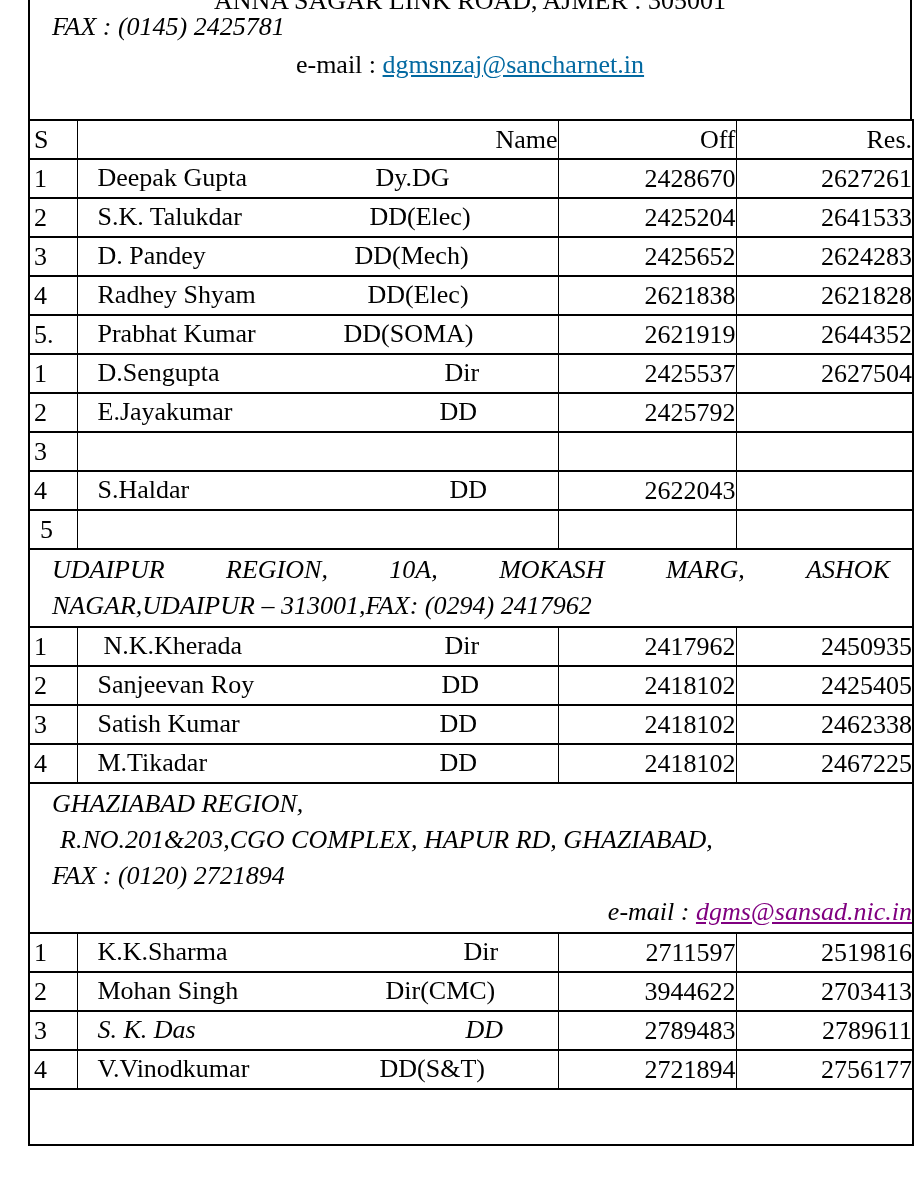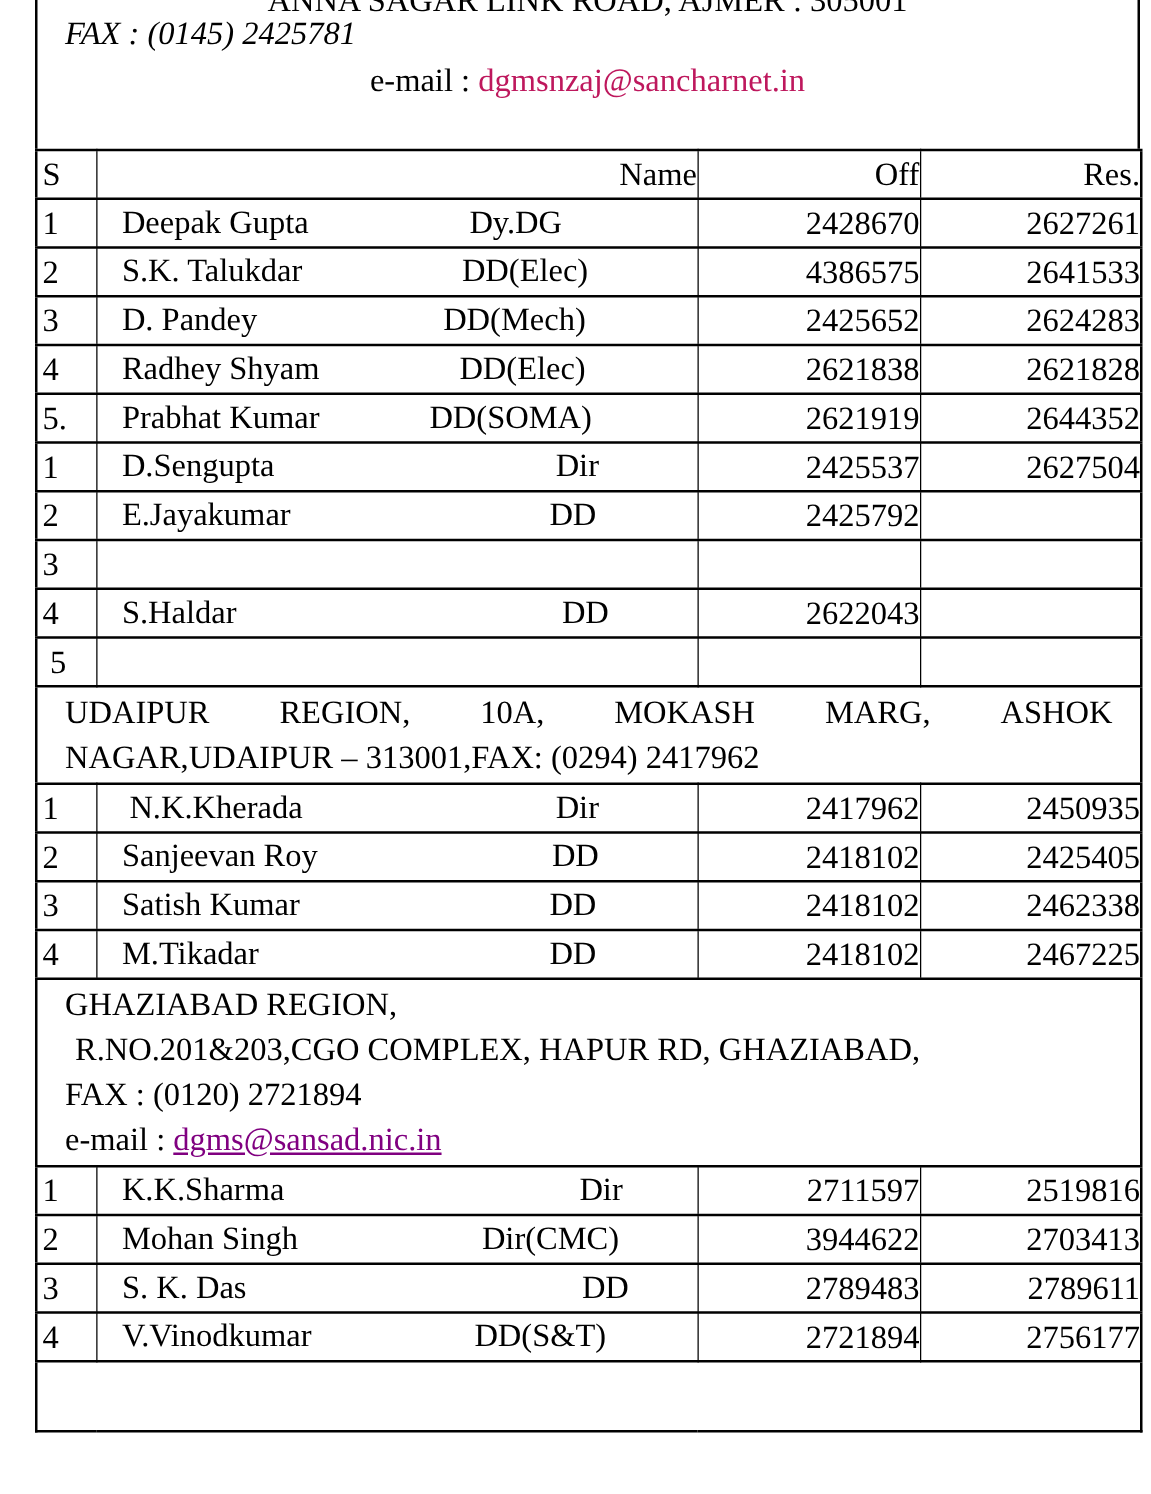"dgmsnzaj@sancharnet.in" a.link { color: #be185d -> #0369a1; text-decoration: none -> underline }
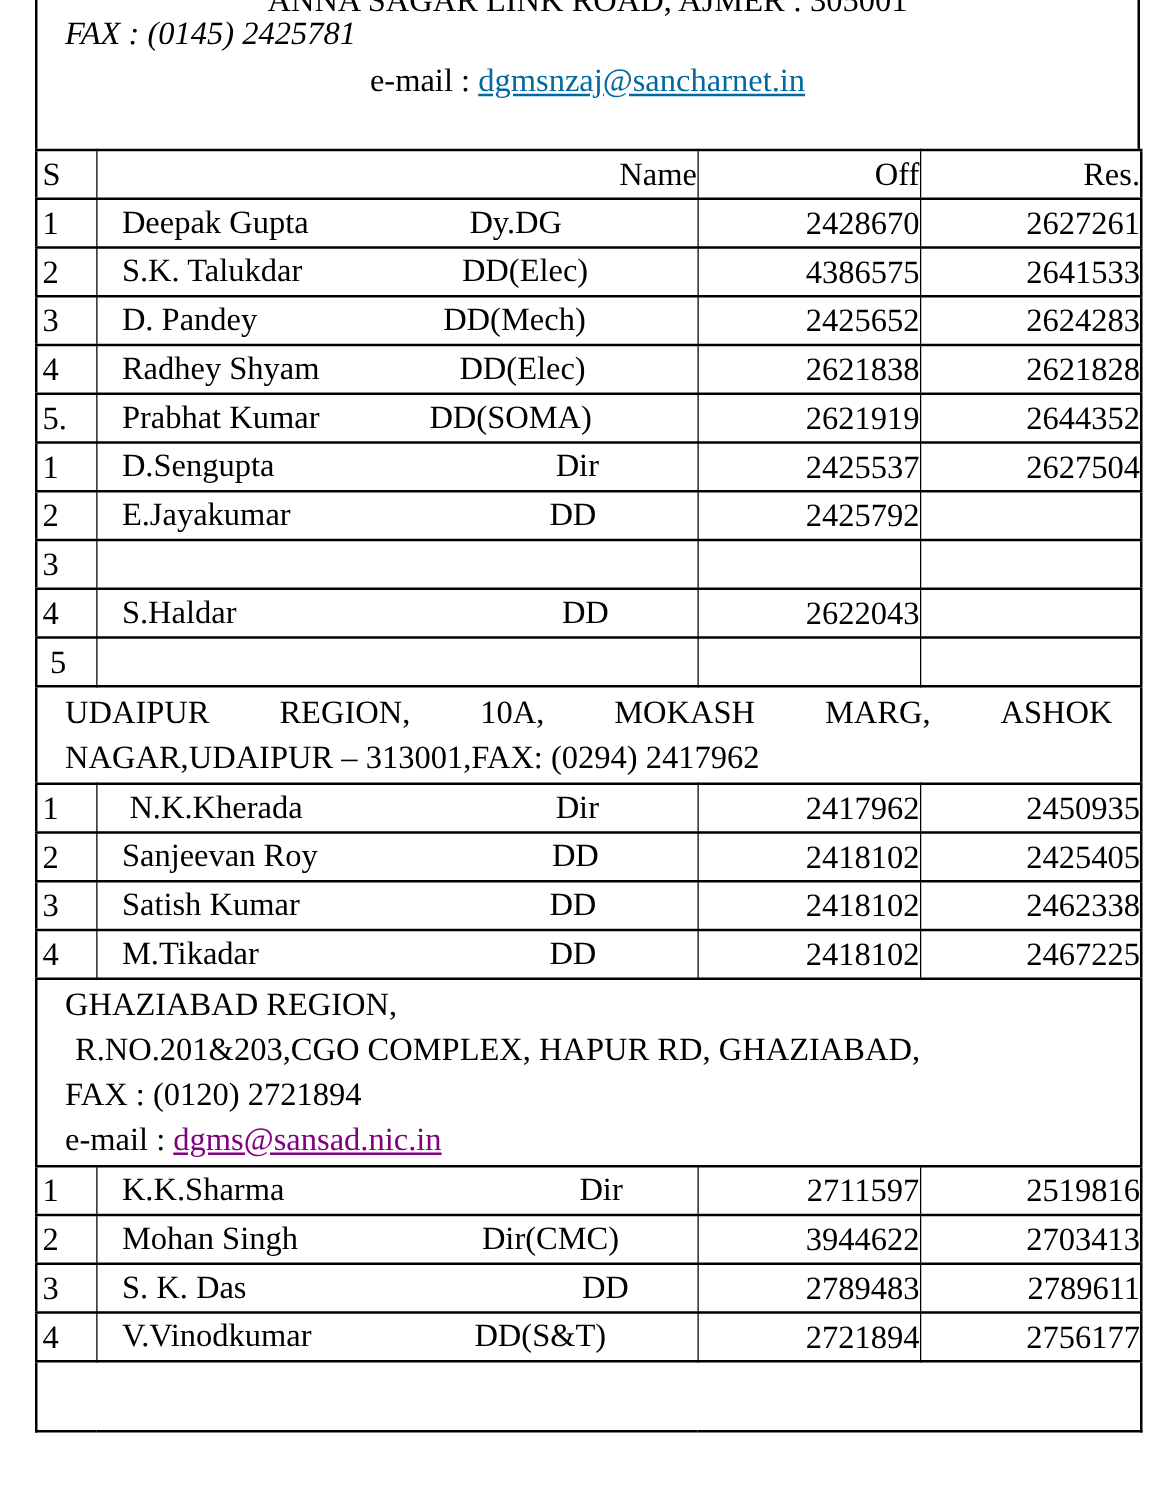"4386575" td.num { text: 4386575 -> 2425204 }
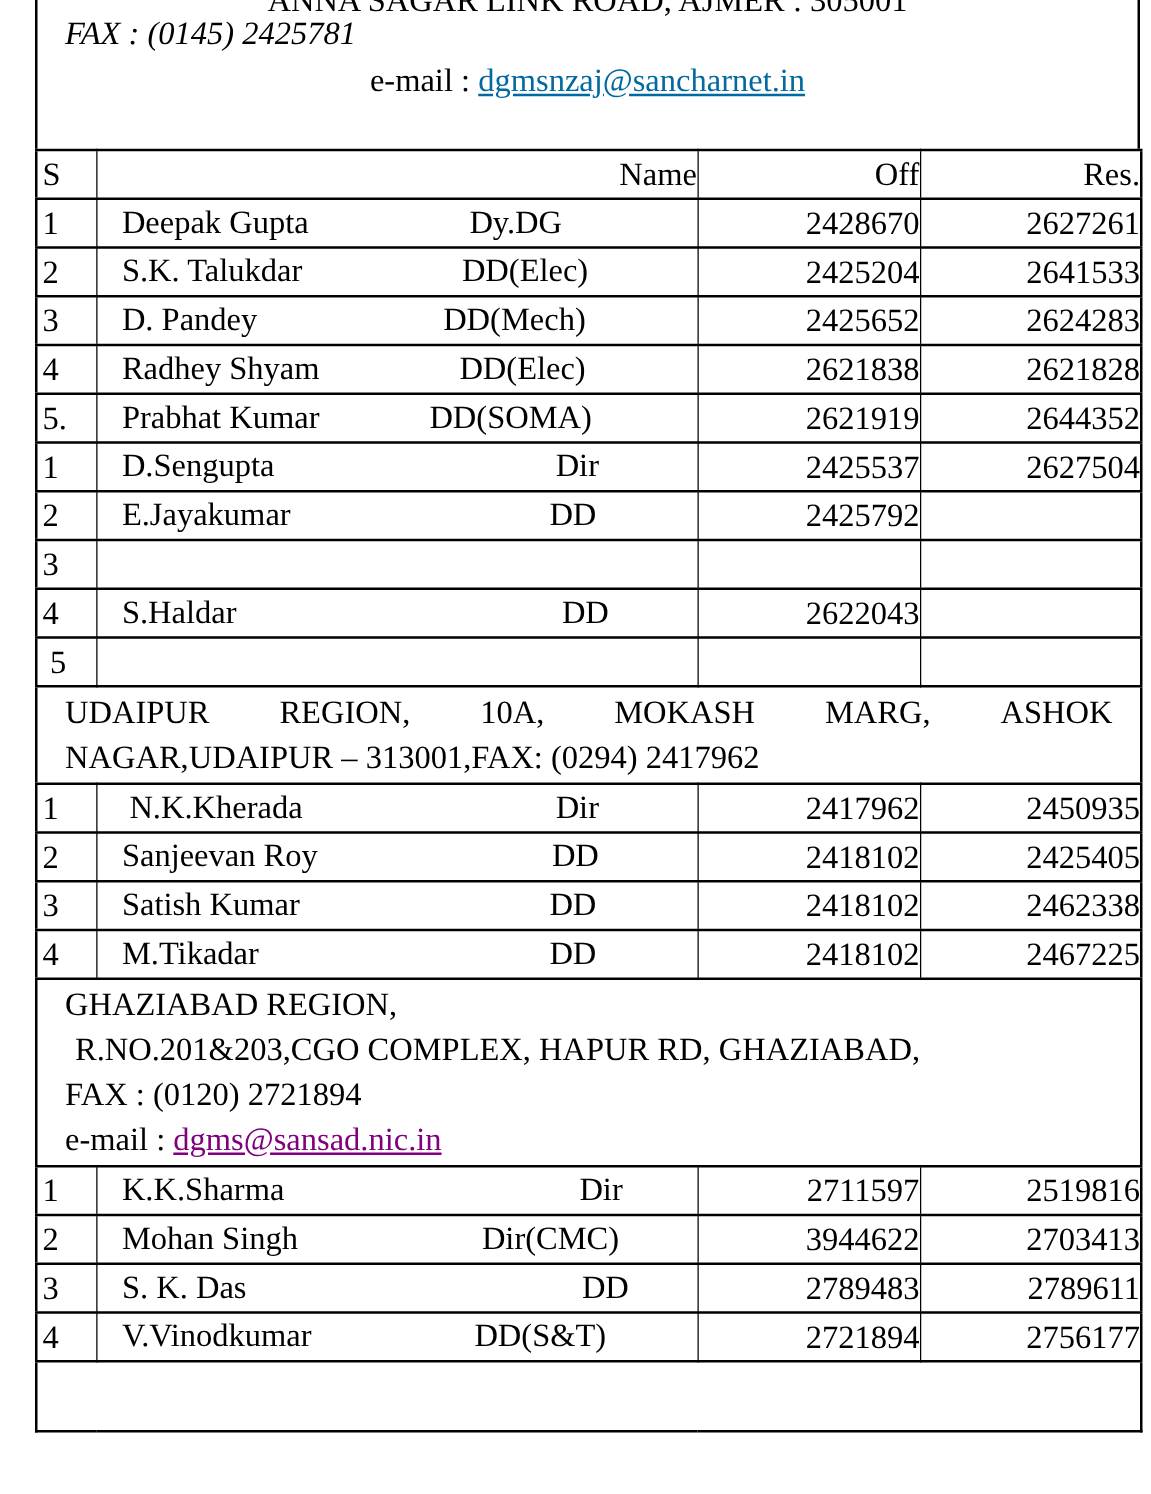"UDAIPUR" .rg-line { font-style: none -> italic }
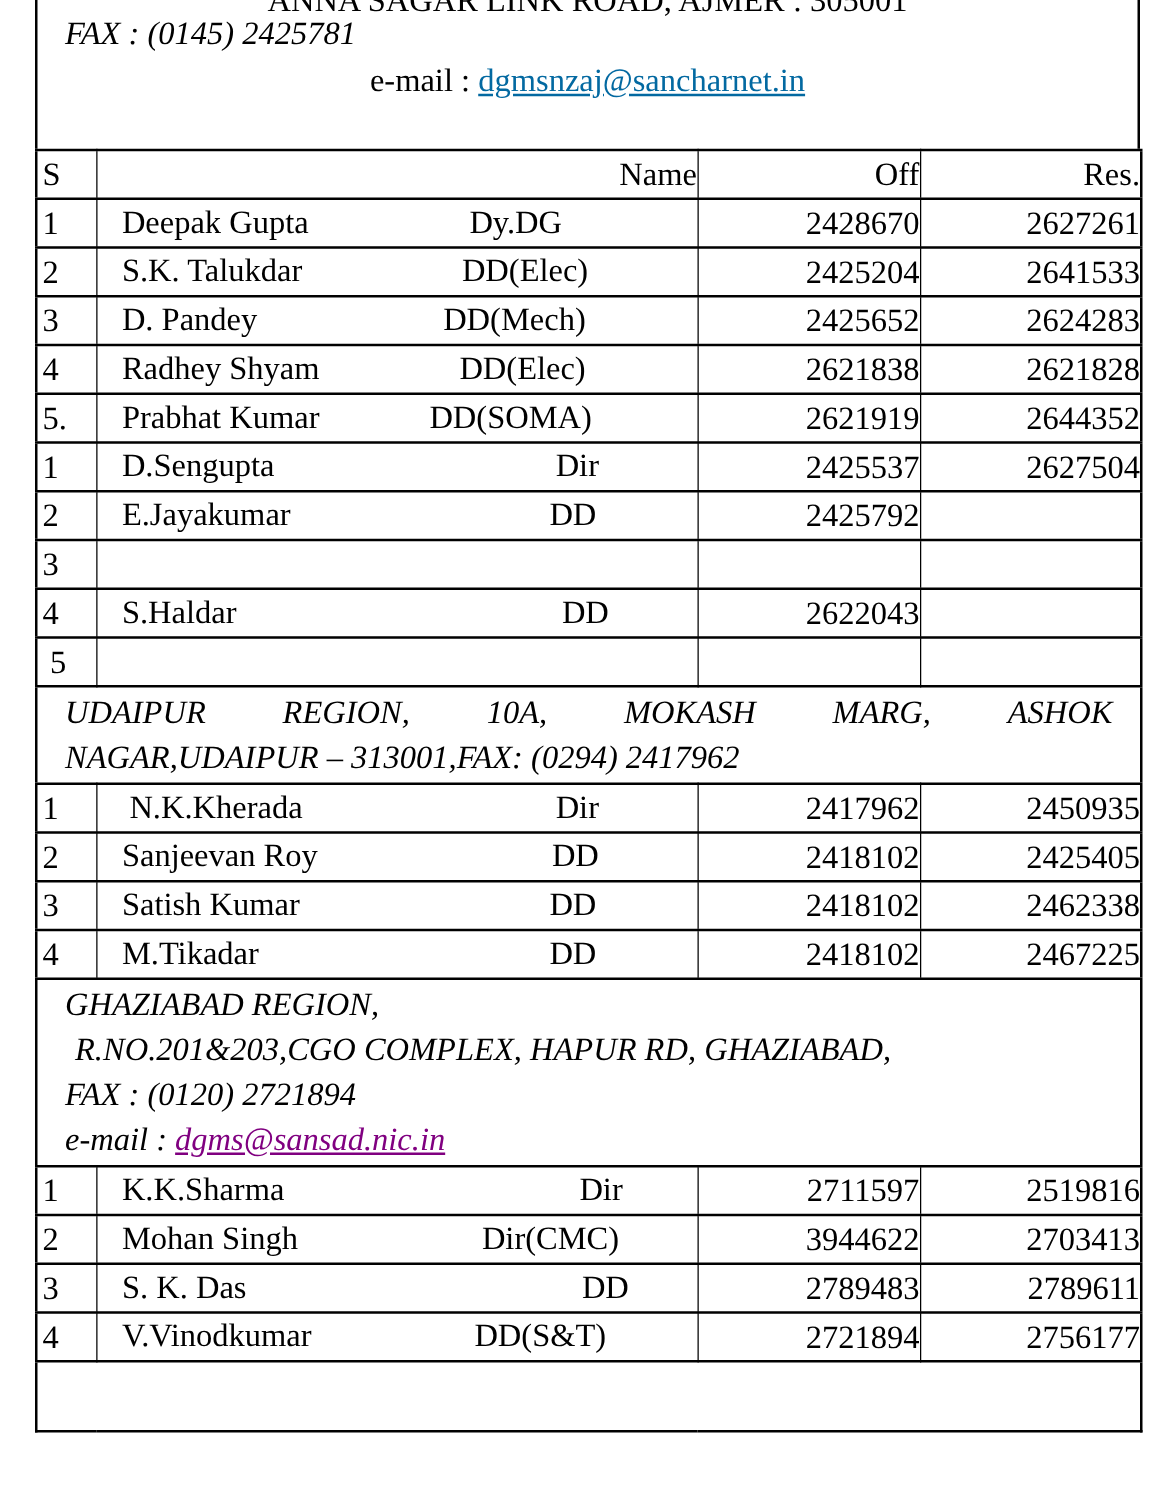"e-mail : dgms@sansad.nic.in" .rg-center { text-align: left -> right }
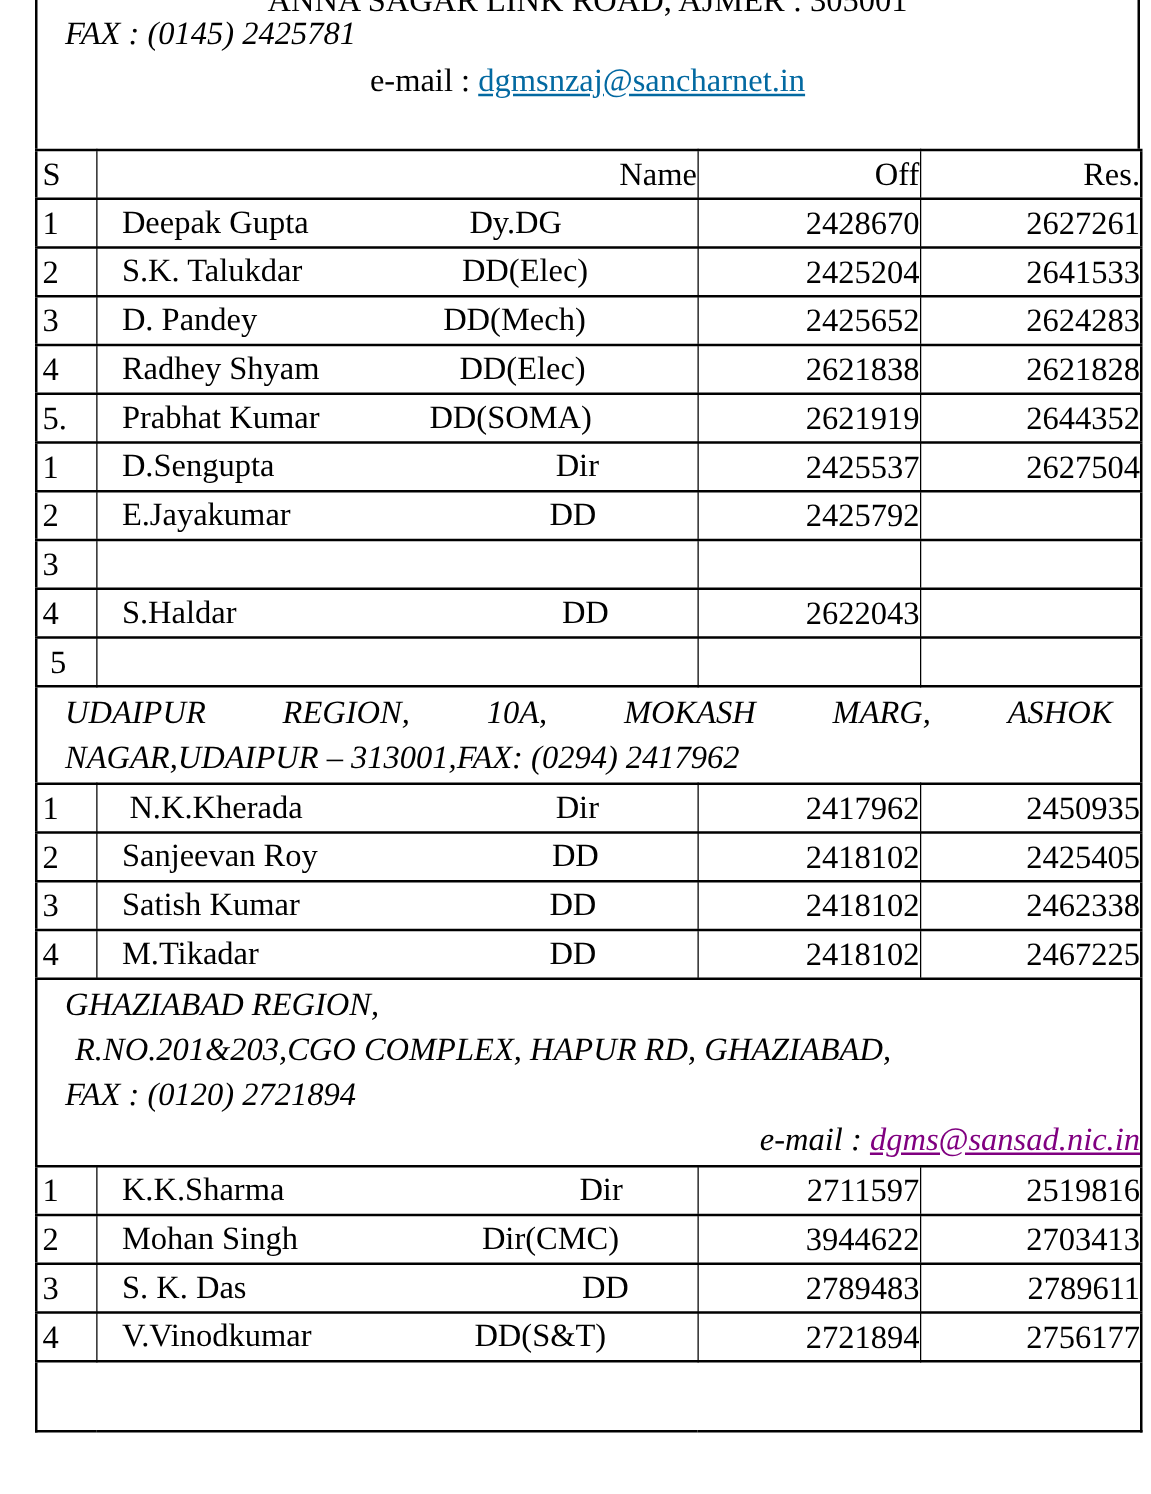"S. K. Das" .it { font-style: none -> italic }
